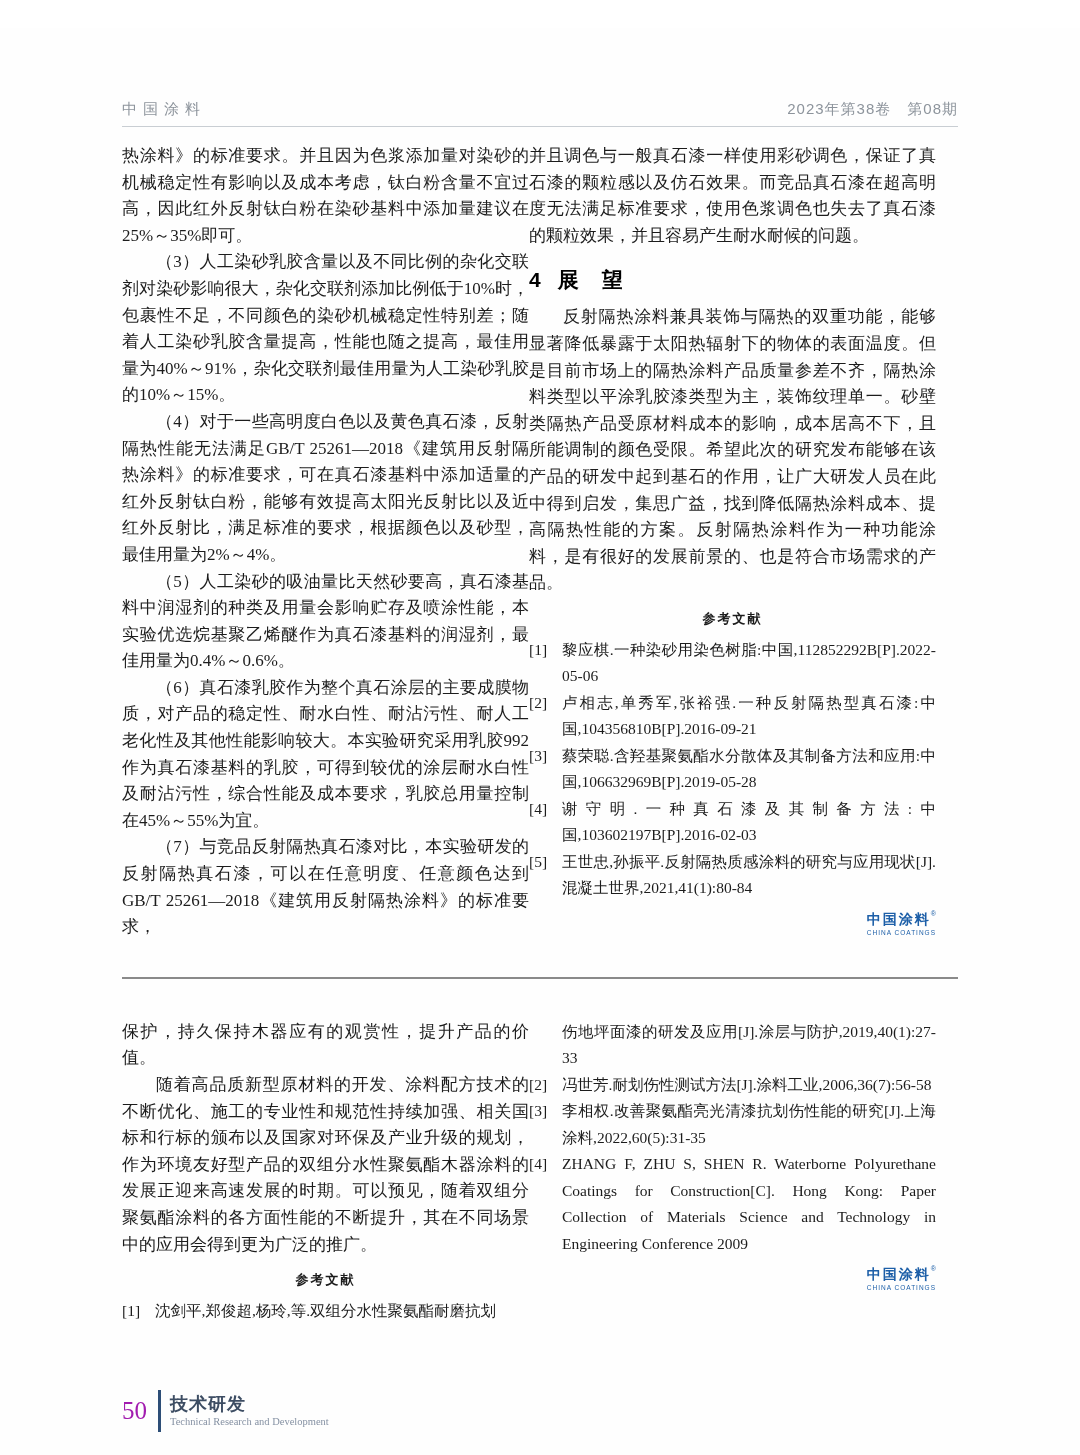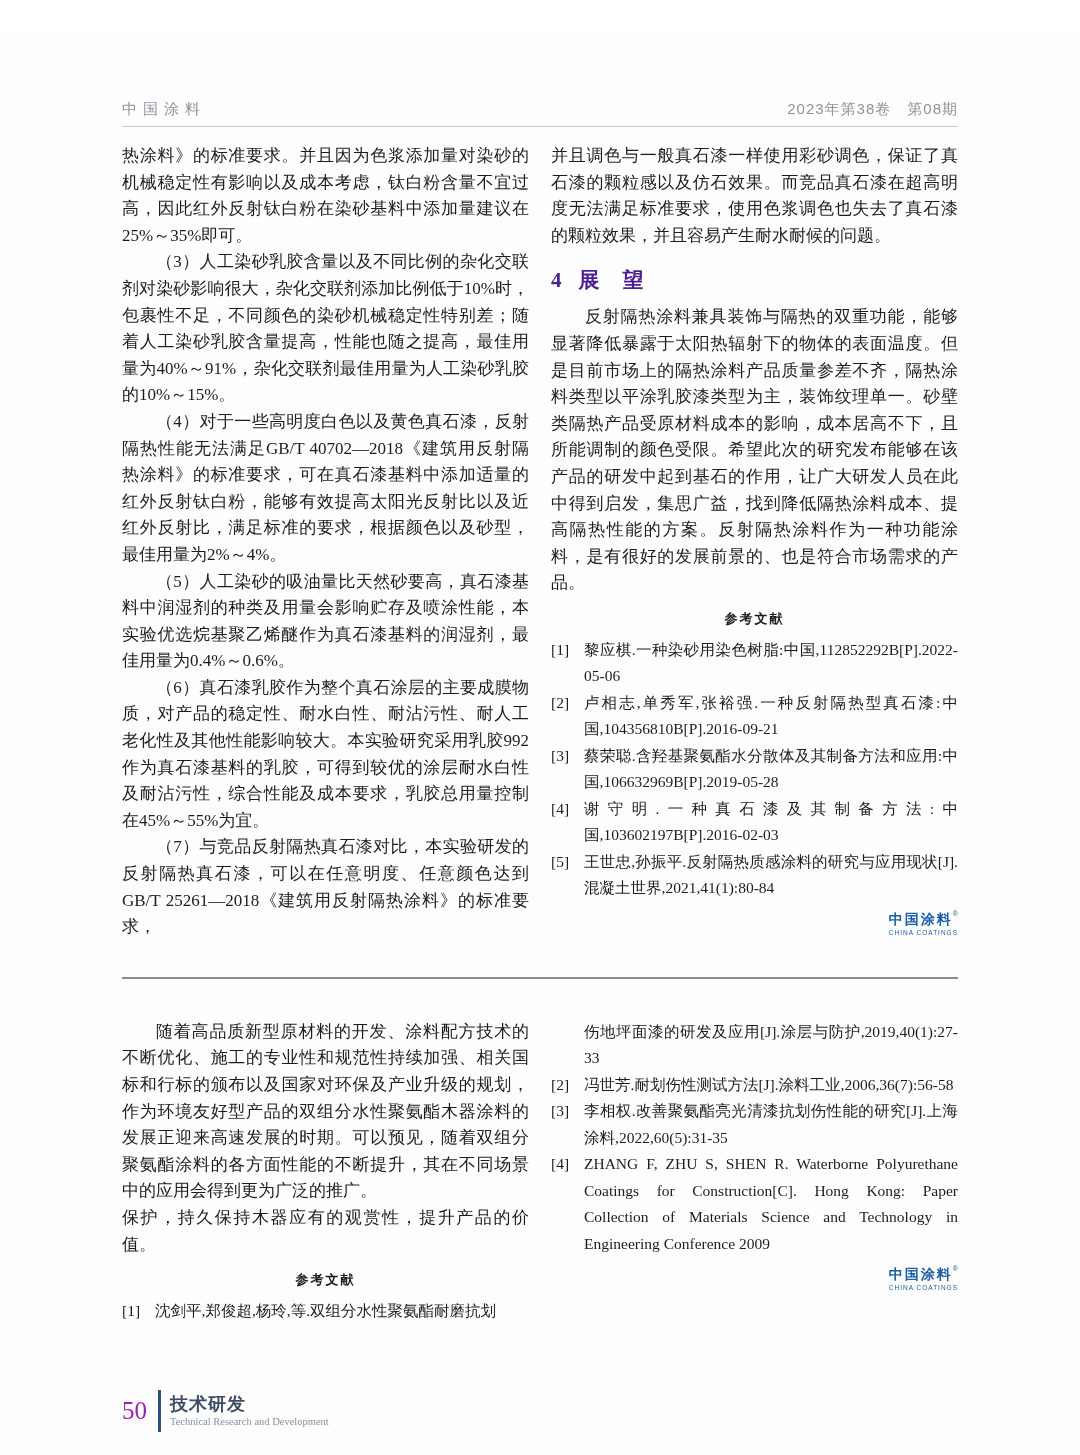"热涂料》的标准要求。并且因为色浆添加量对染砂的机械稳定性有影响以及成本考虑，钛白" .cols { gap: 22px -> none }
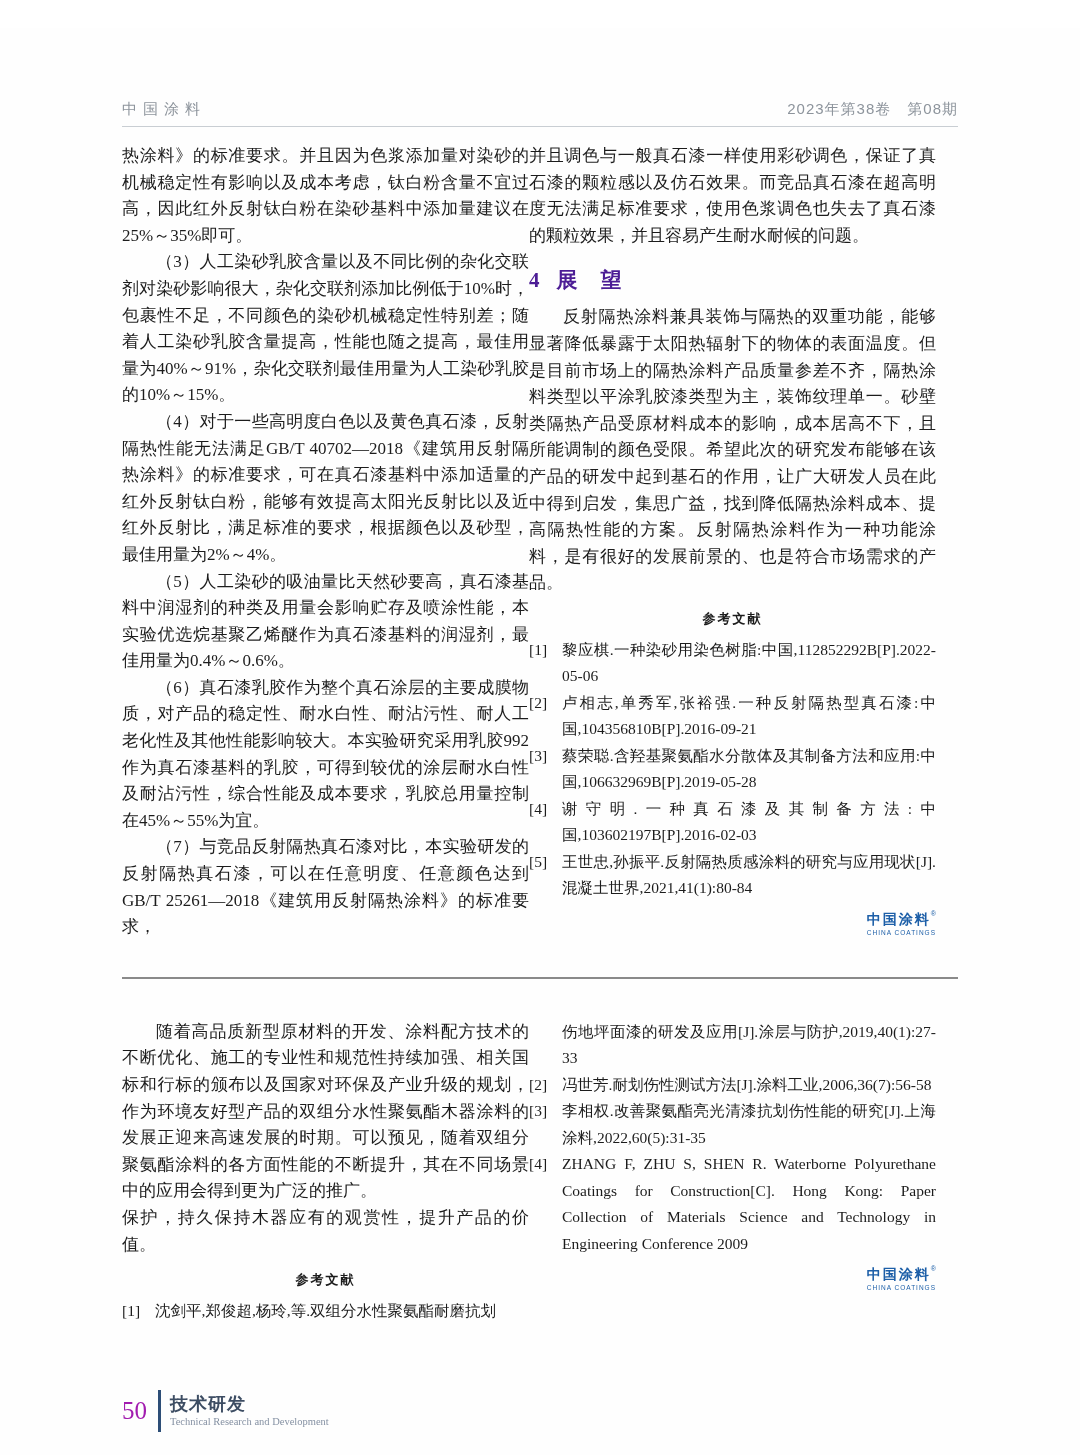"4 展 望" h2.sec { color: #4c1d95 -> #000000; font-family: Liberation Serif, serif -> Liberation Sans, sans-serif }
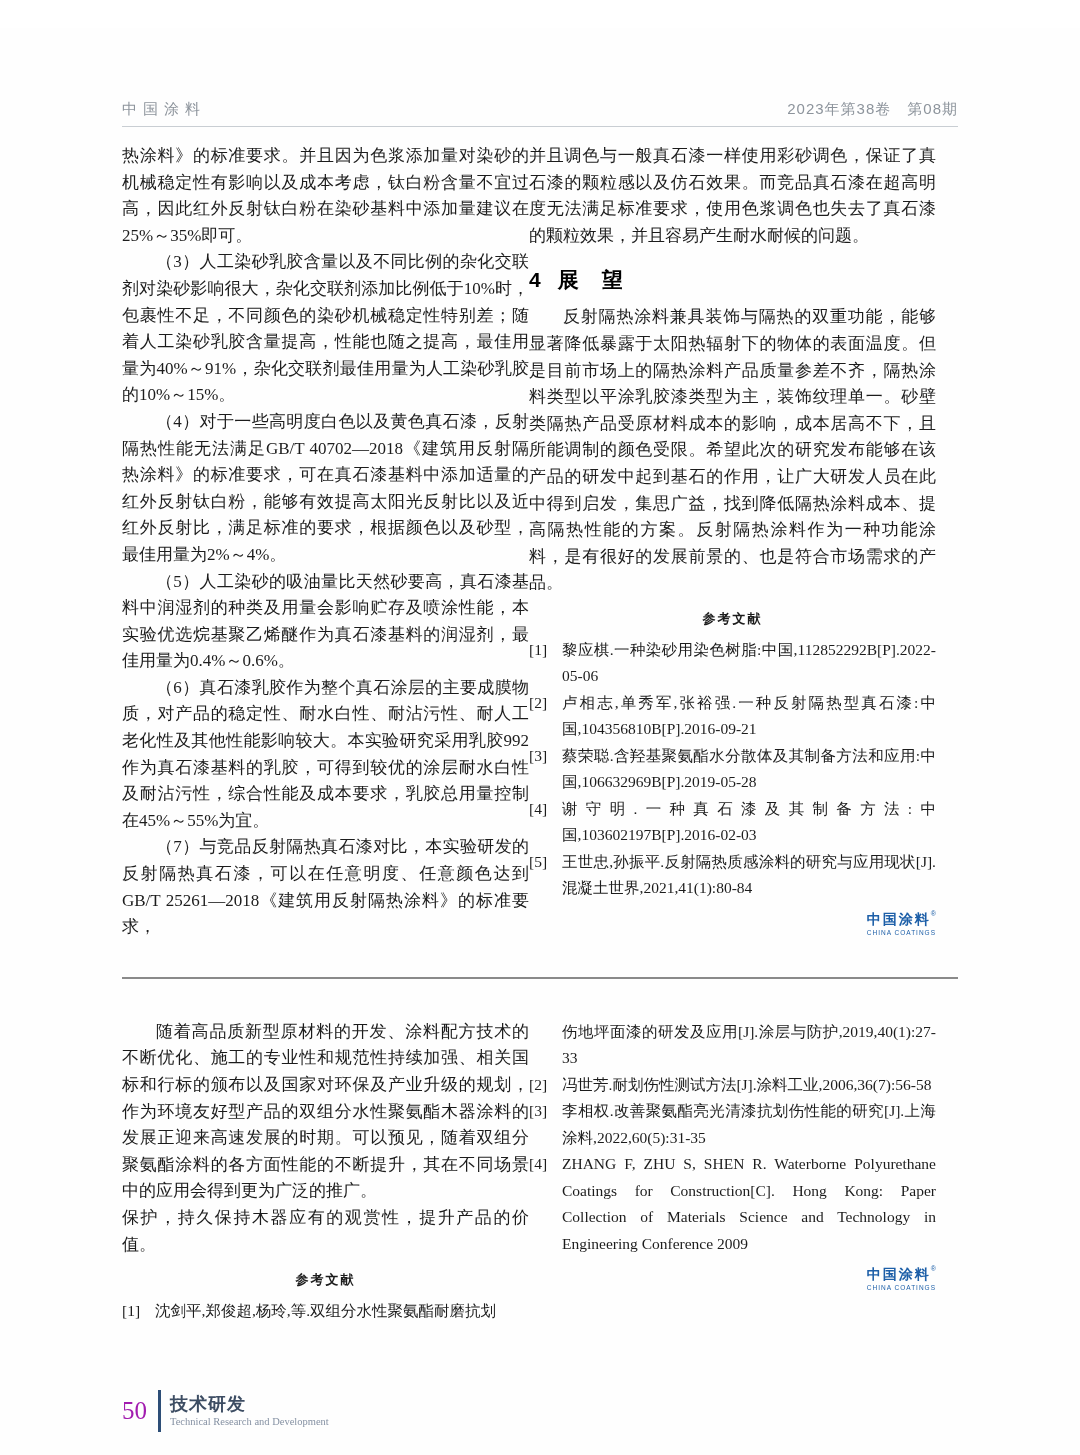"（4）对于一些高明度白色以及黄色真石漆，反射隔热性能无法满足GB/T" p.body { text: 40702 -> 25261 }
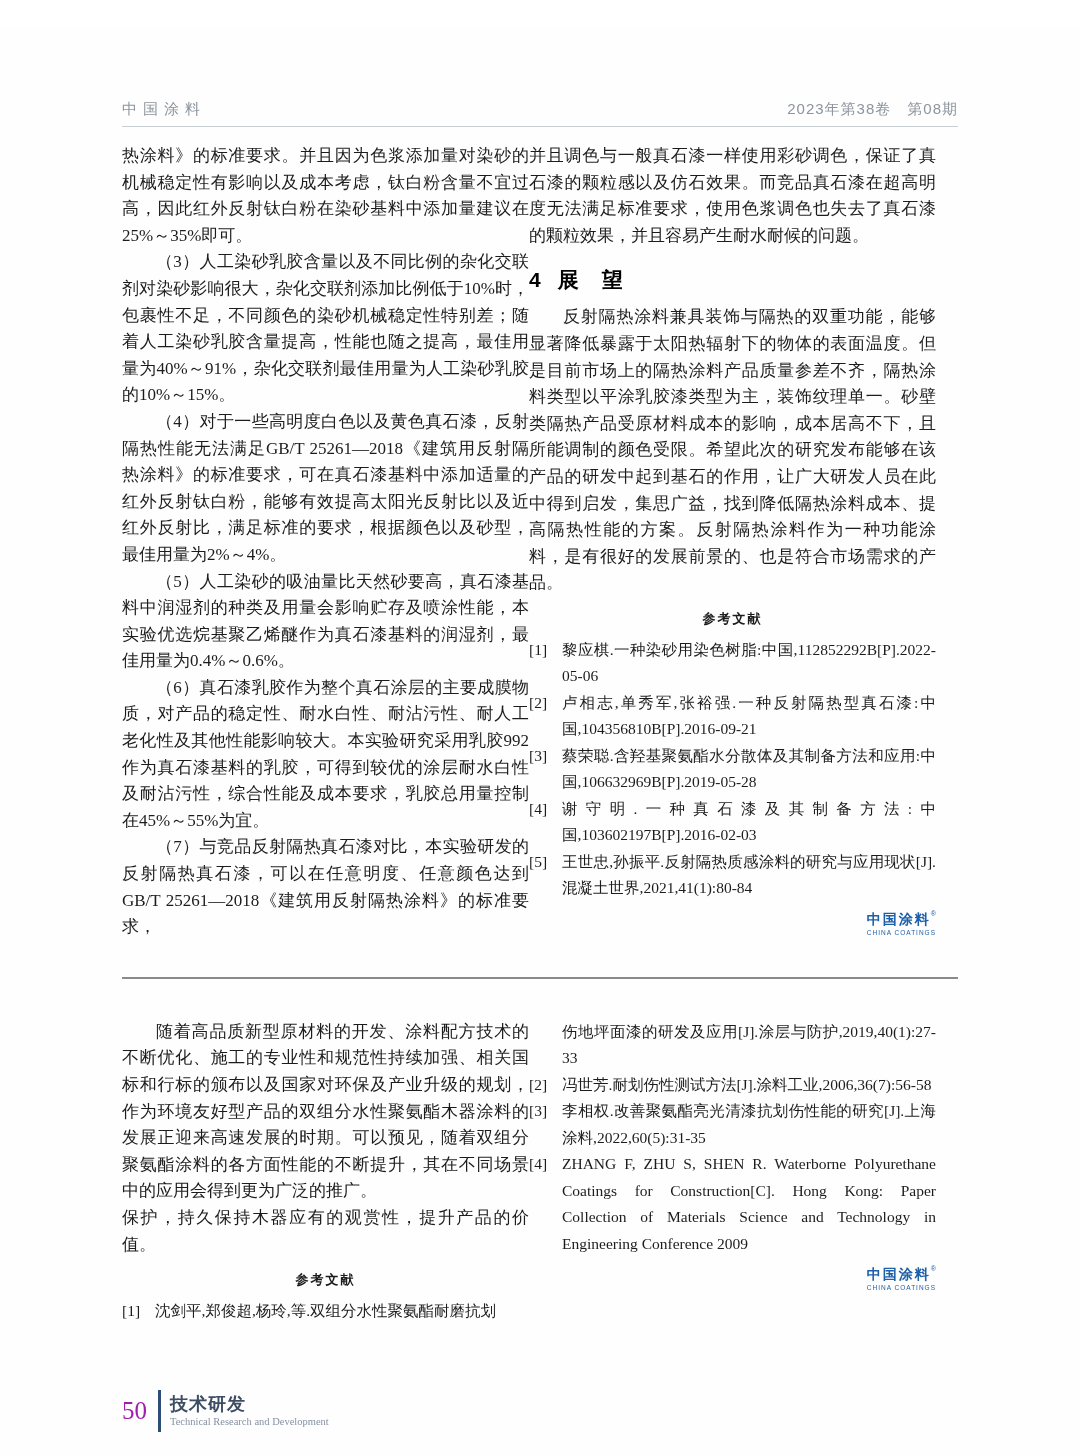"随着高品质新型原材料的开发、涂料配方技术的不断优化、施工的专业性和规范性持续加强" p.body { order: before "保护，持久保持木器应有的观赏性，提升产品的价值。" -> after "保护，持久保持木器应有的观赏性，提升产品的价值。" }
